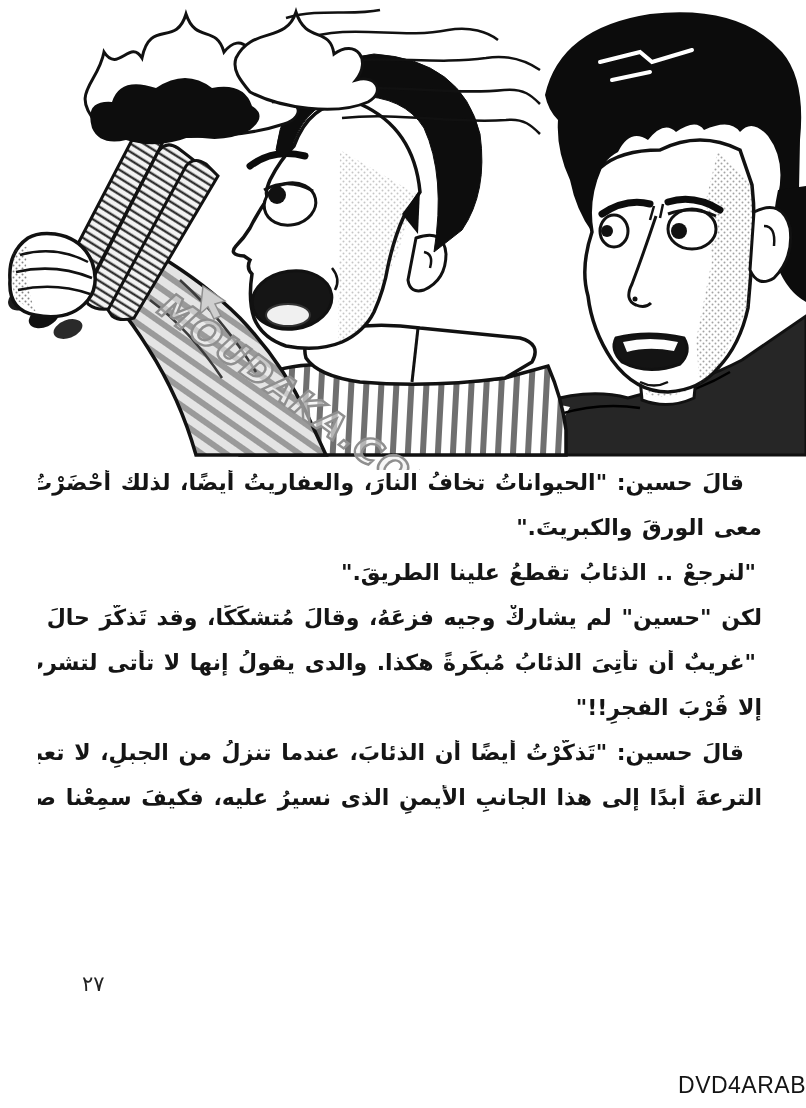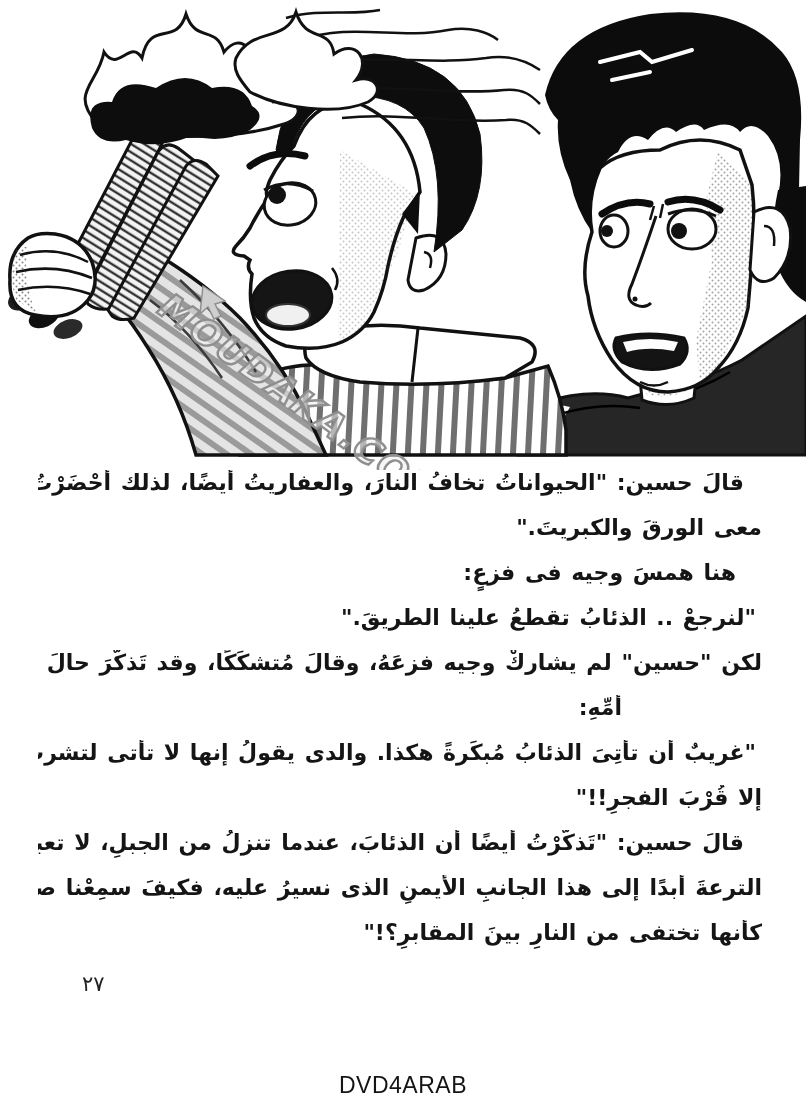"هنا همسَ وجيه فى فزعٍ:" div.line { html: <div>هنا همسَ وجيه فى فزعٍ:</div> -> none }
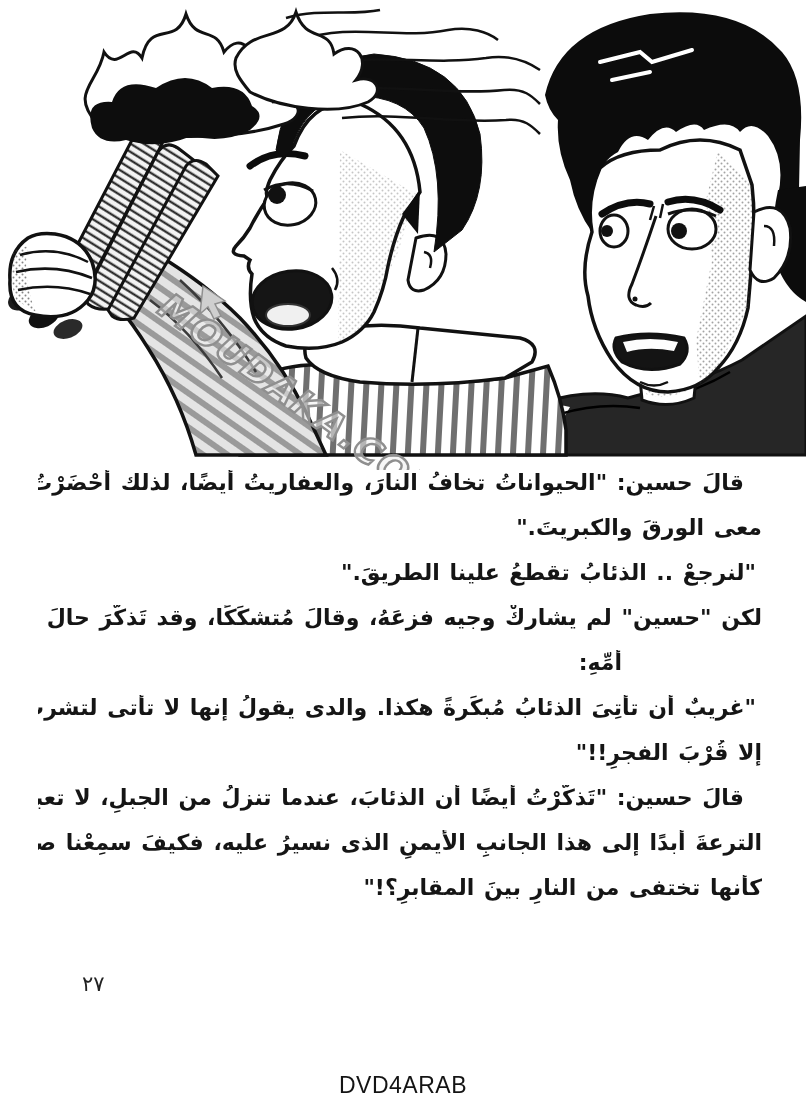"أُمِّهِ:" div.line { html: <div>أُمِّهِ:</div> -> none }
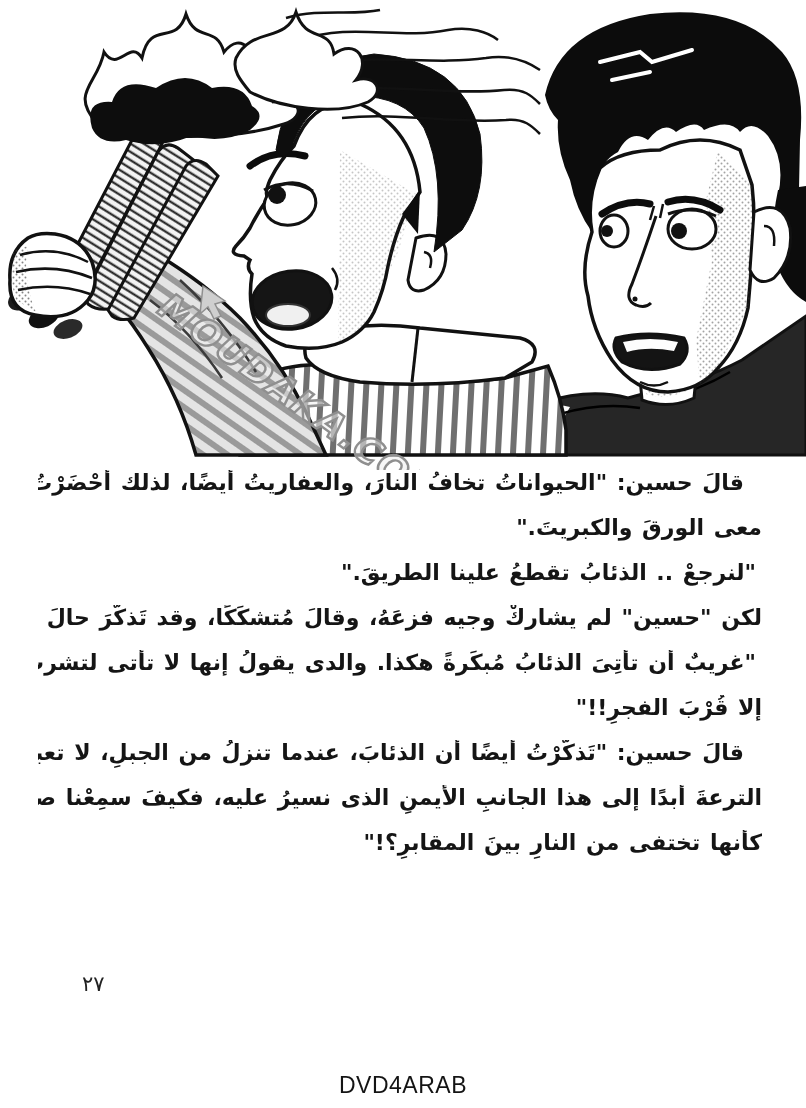"كأنها تختفى من النارِ بينَ" div.line { html: <div>كأنها تختفى من النارِ بينَ المقابرِ؟!"</div> -> none }
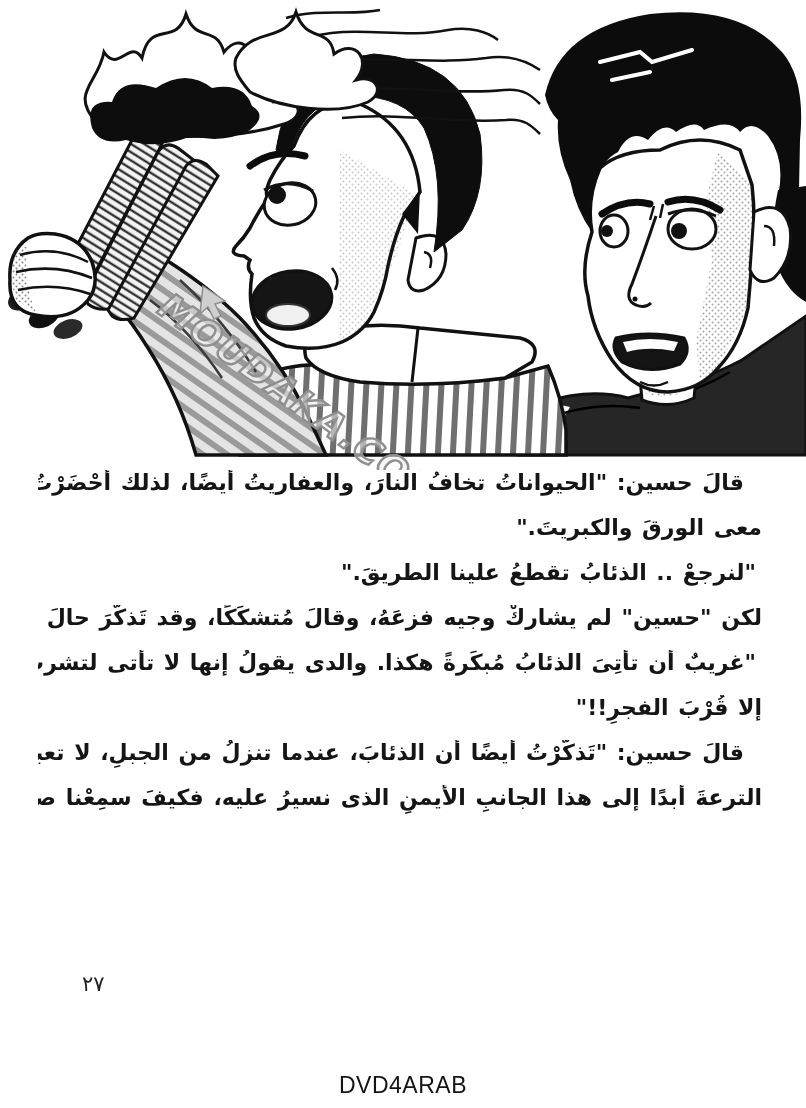"DVD4ARAB" .brand-footer { text-align: center -> right }
